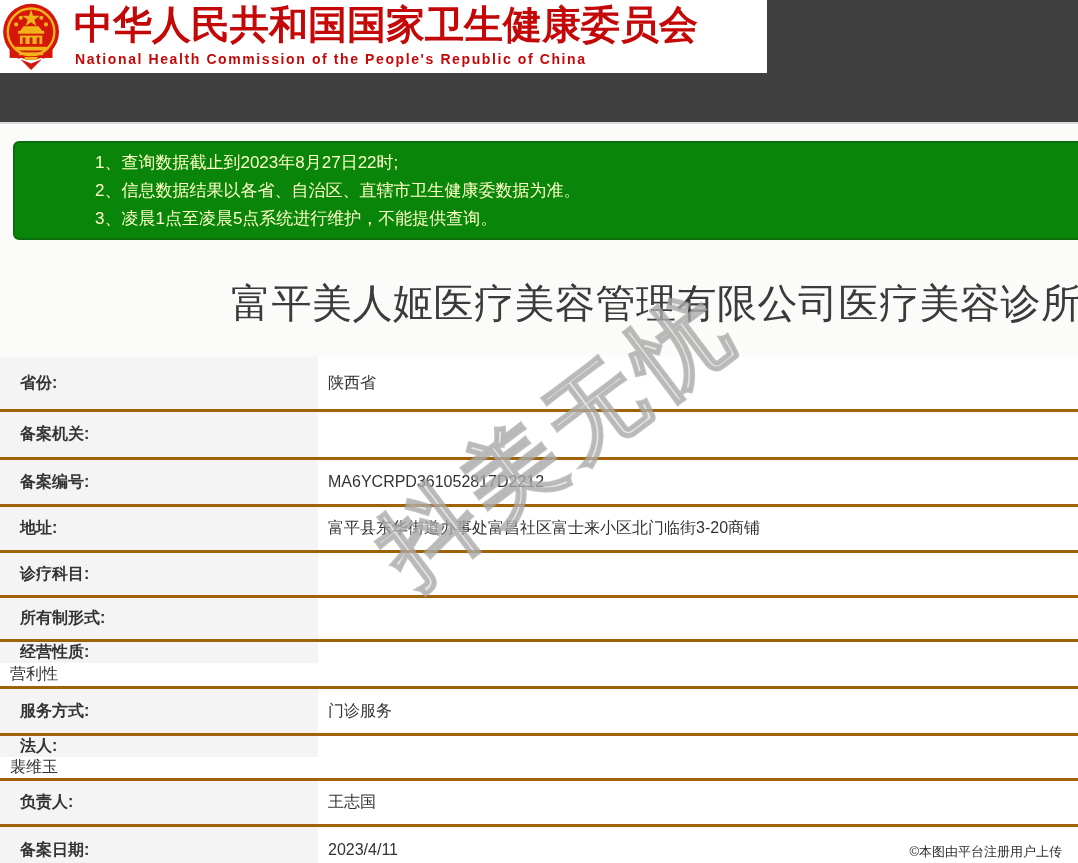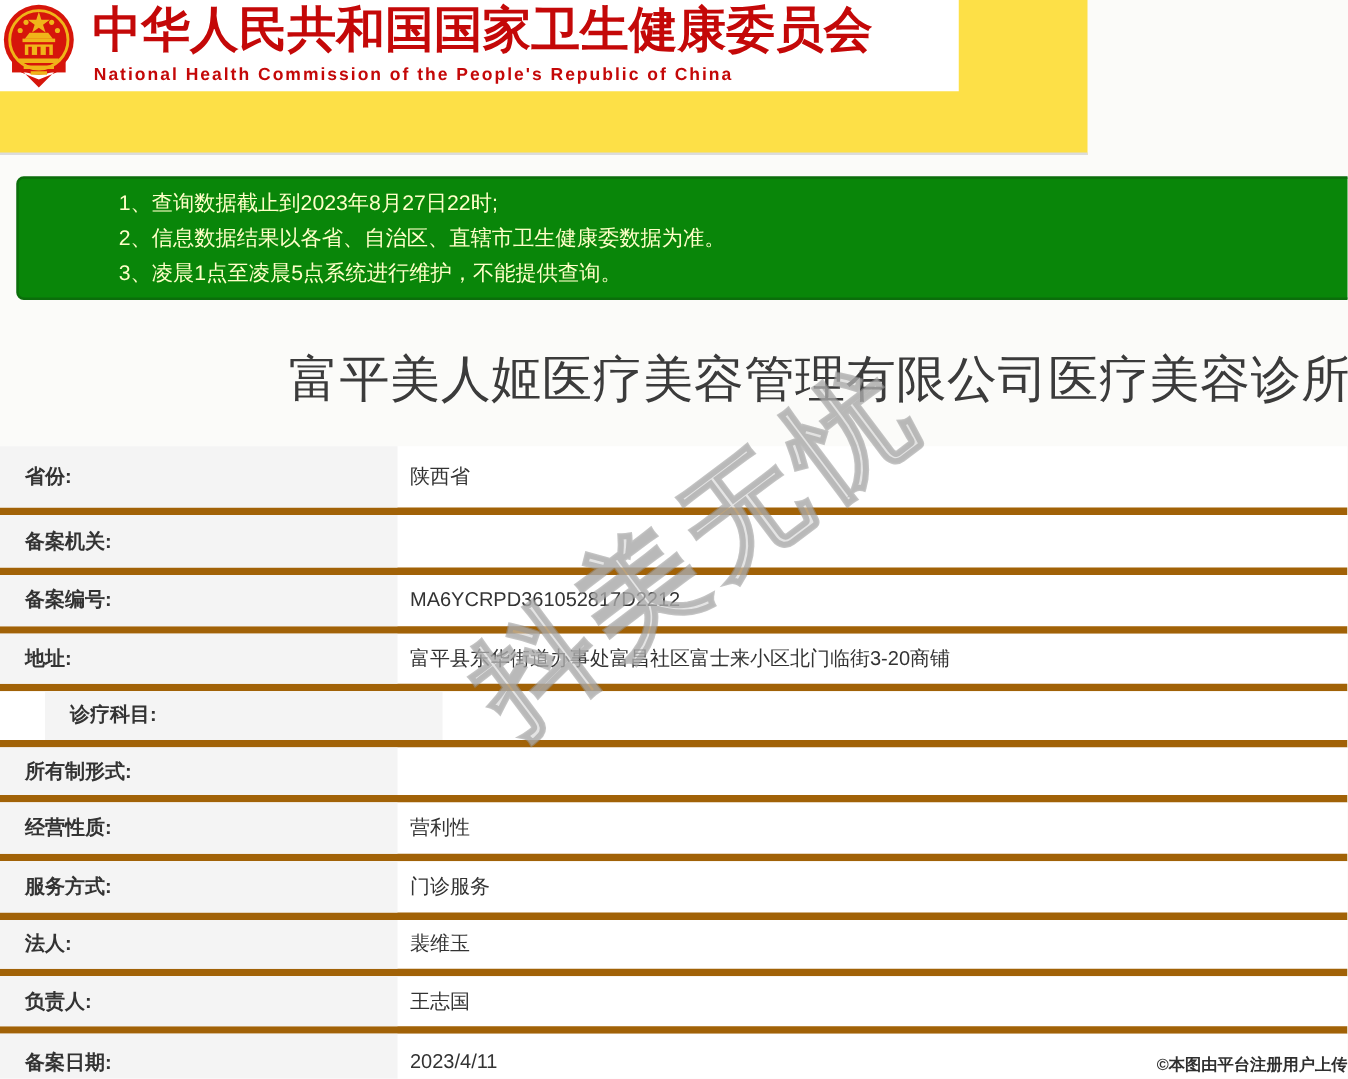"中华人民共和国国家卫生健康委员会" .top-band { background: #fde047 -> #404040; width: 870px -> 1078px }
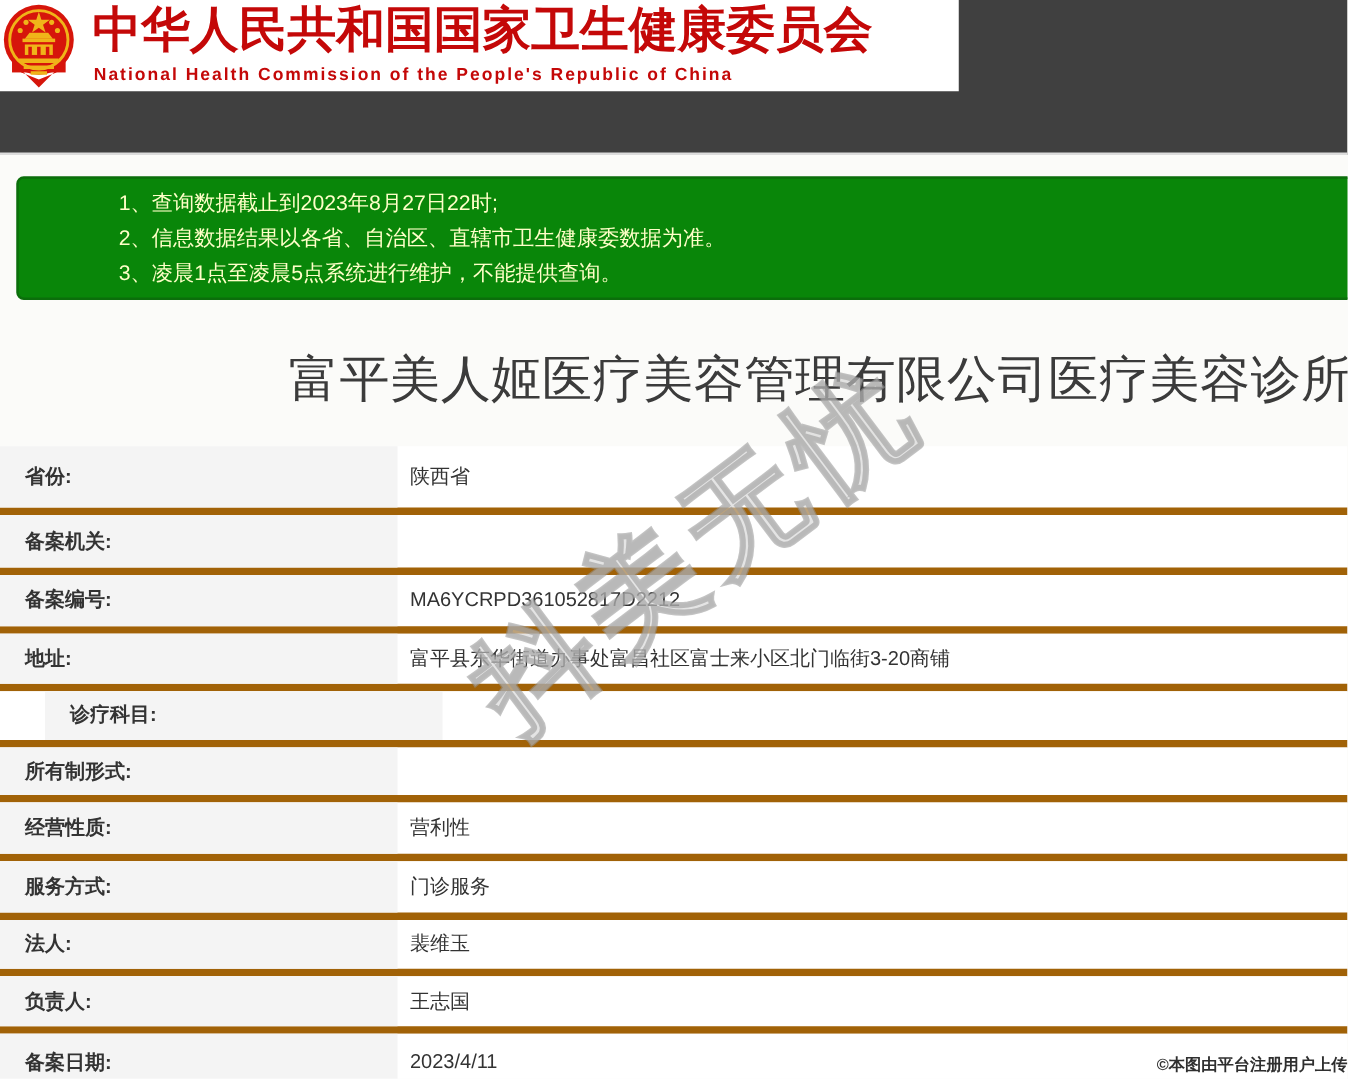"省份:" .row { border-bottom: 6px solid #a16207 -> 3px solid #a16207 }
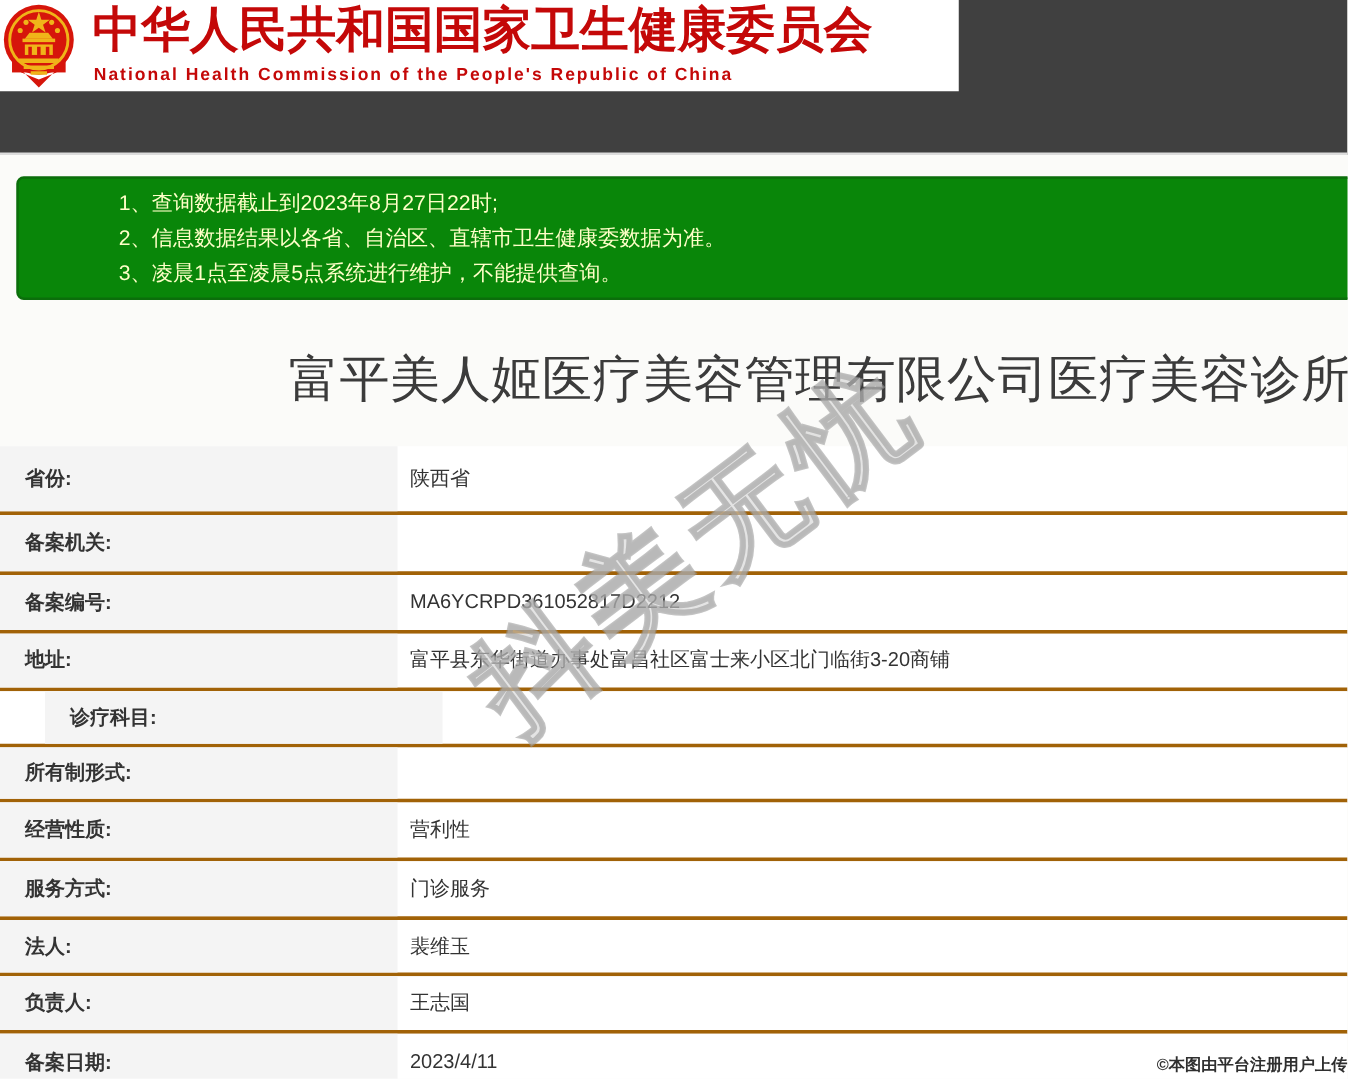"诊疗科目:" .row:nth-child(5) { padding-left: 36px -> none }
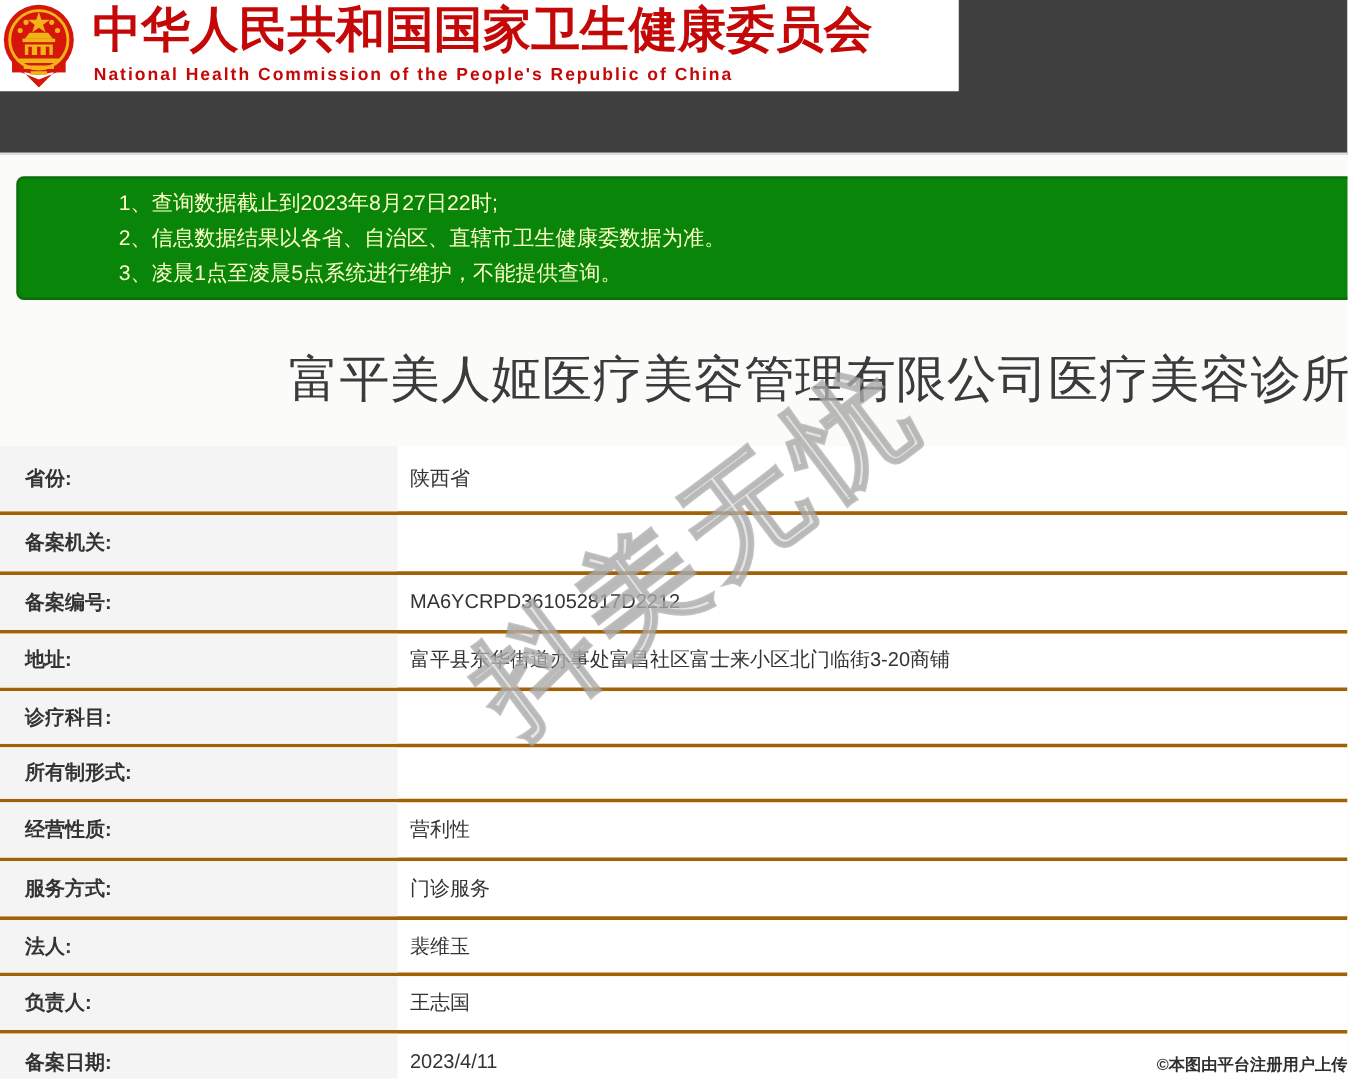"经营性质:" .row:nth-child(7) { flex-direction: none -> column }
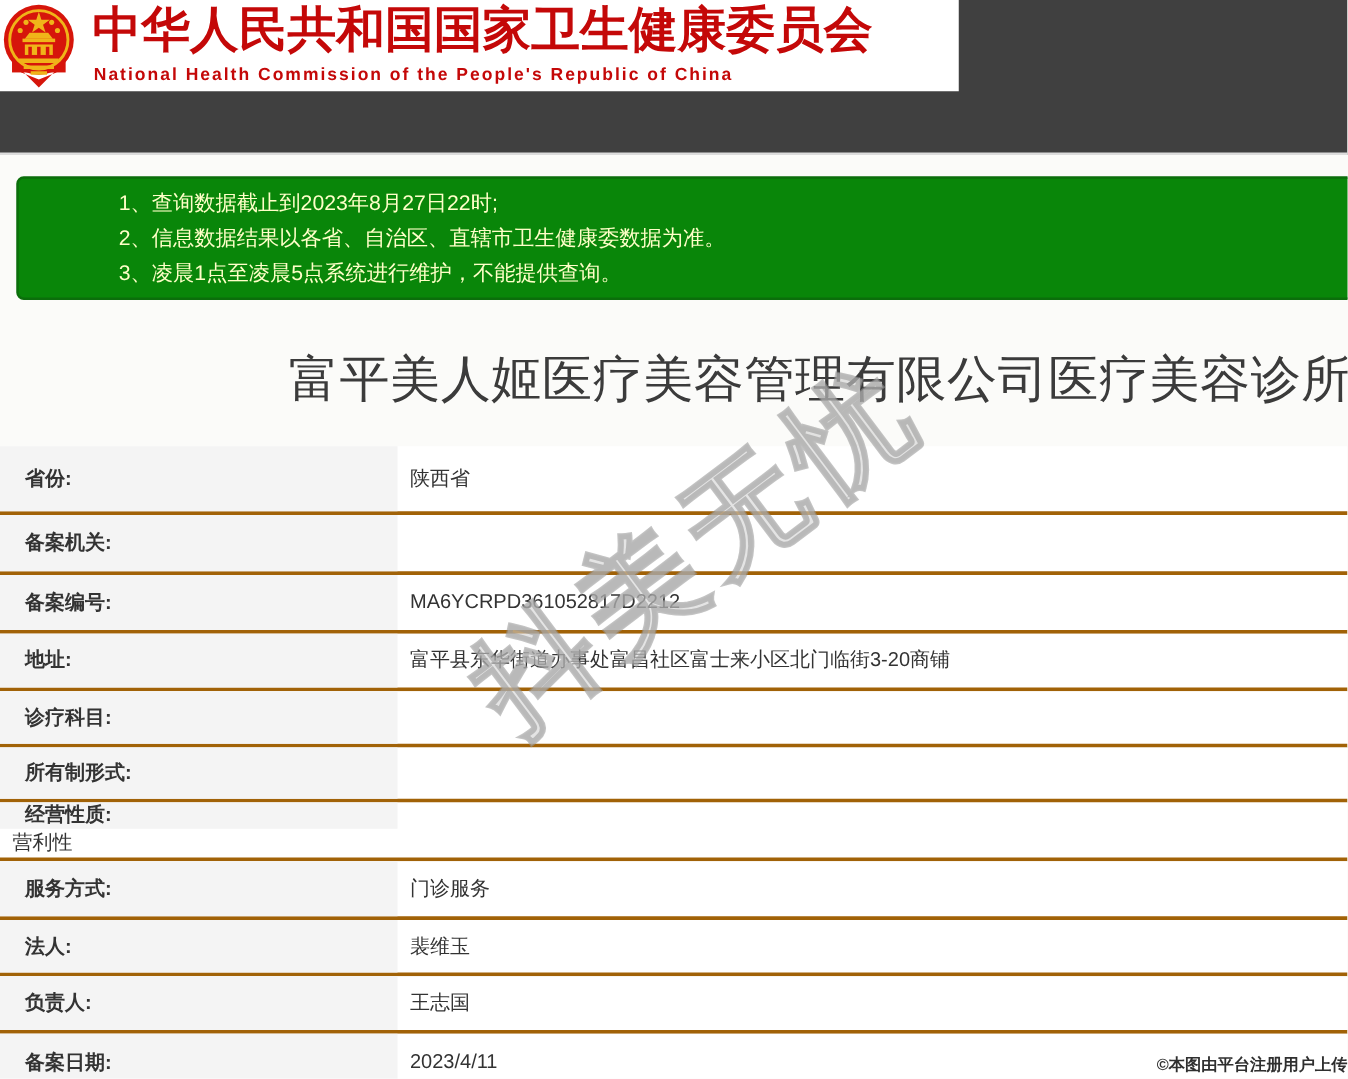"法人:" .row:nth-child(9) { flex-direction: none -> column }
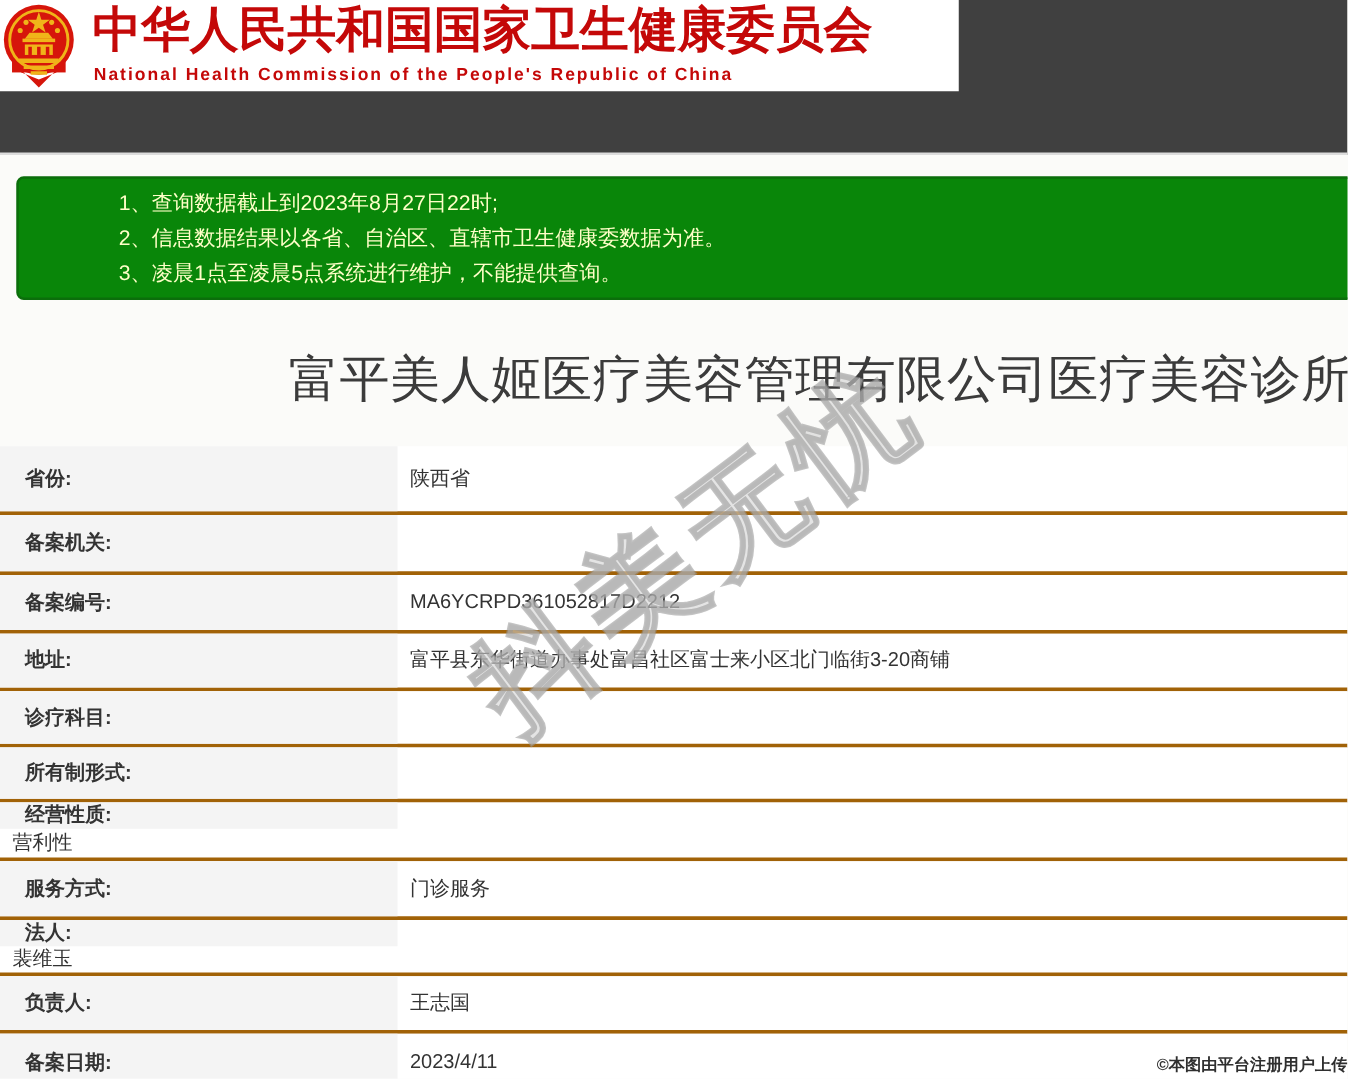"©本图由平台注册用户上传" .photo-credit { font-weight: bold -> normal; right: 0 -> 16px }
